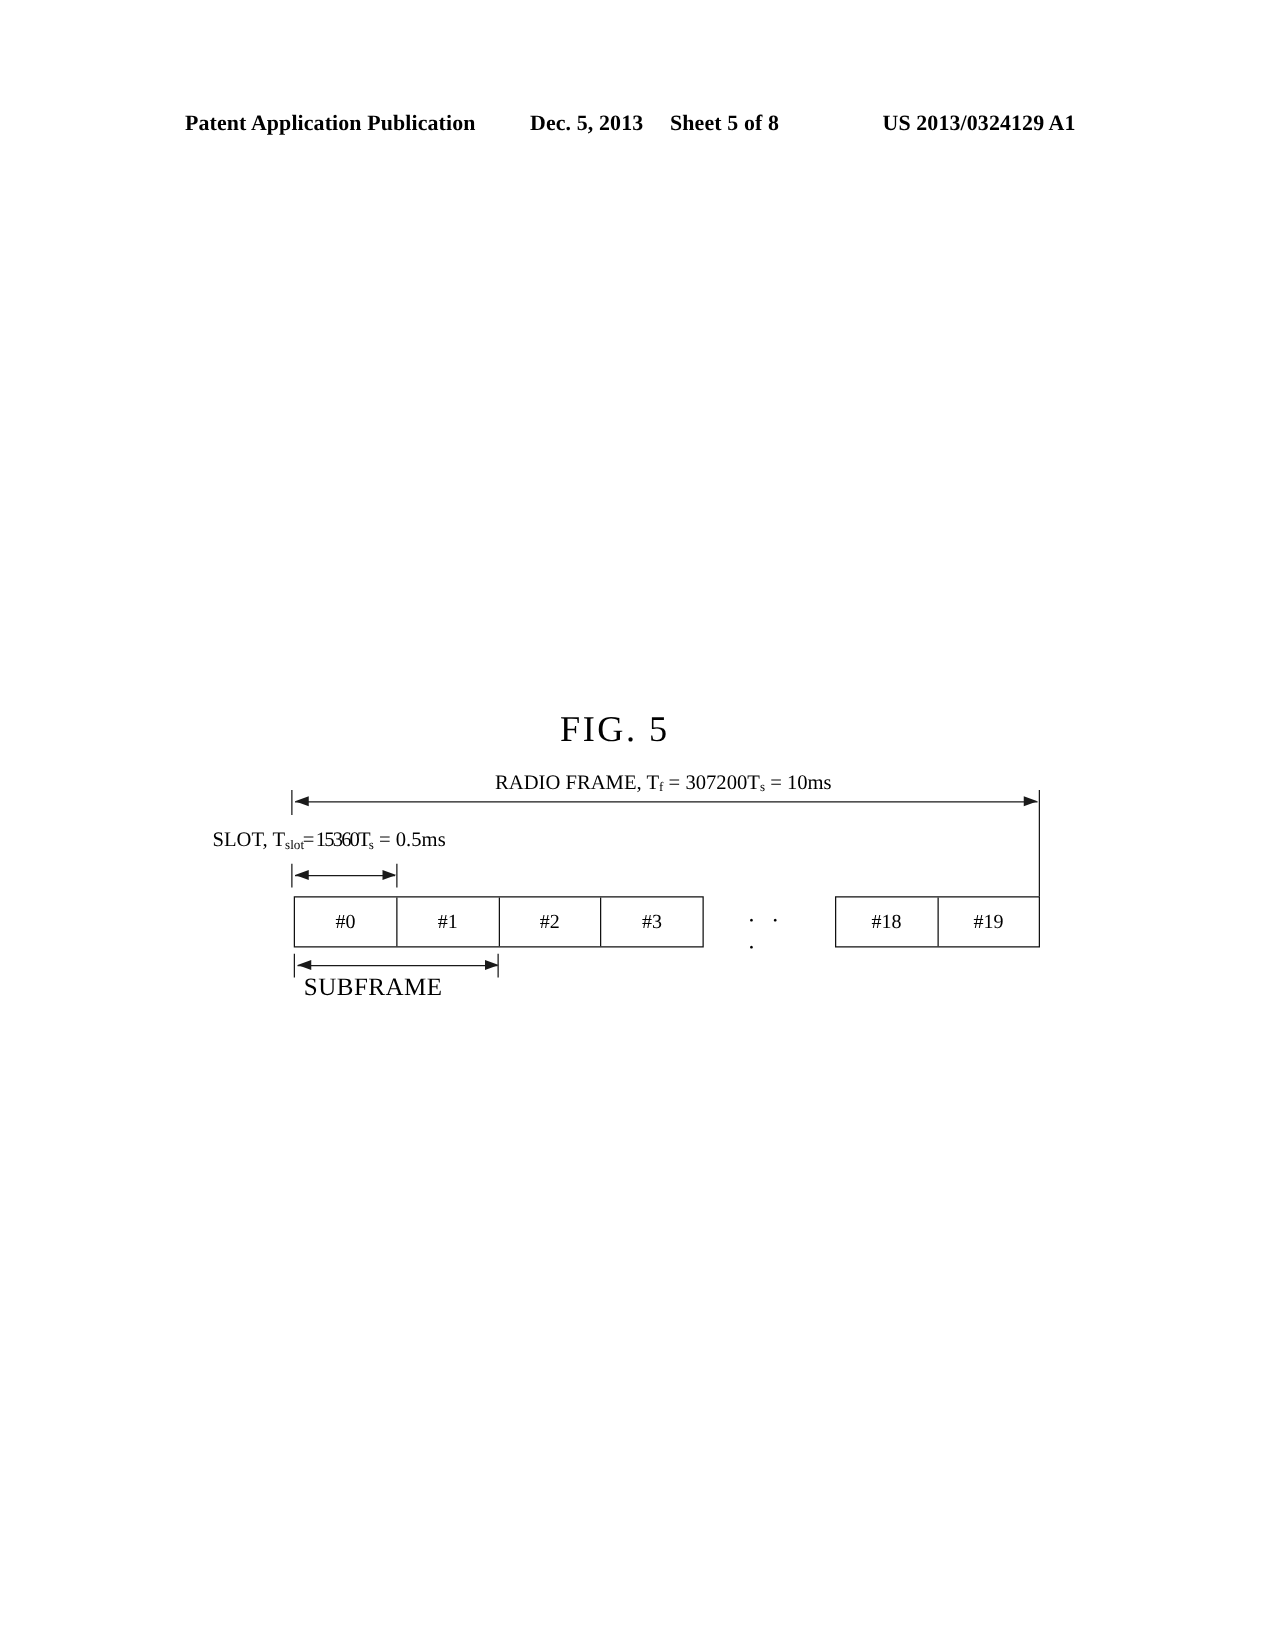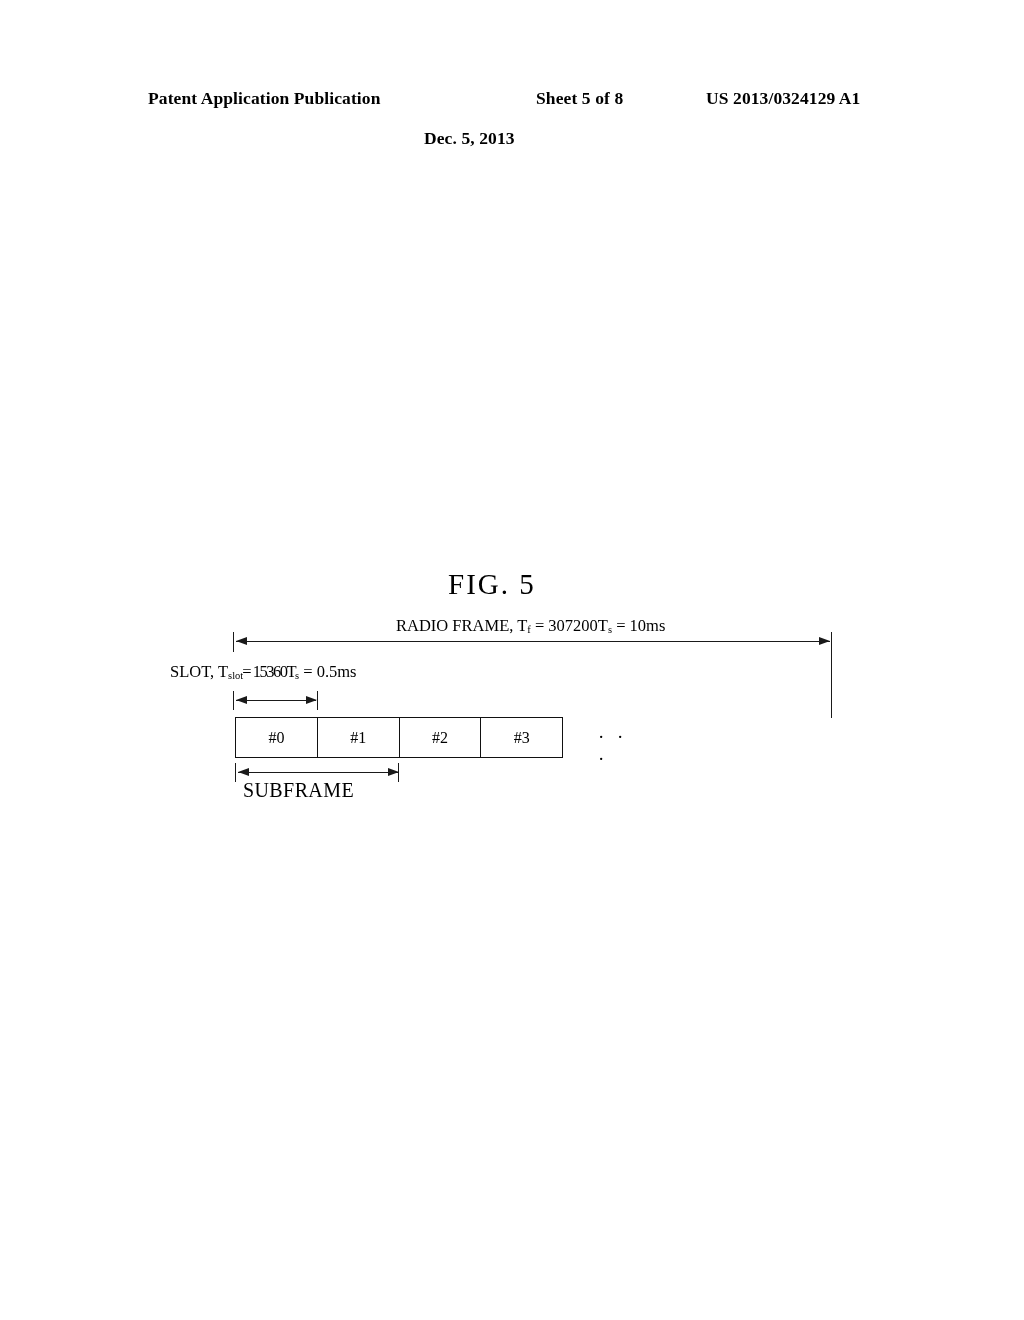"Dec. 5, 2013" .hdr-date { margin-top: 40px -> none }
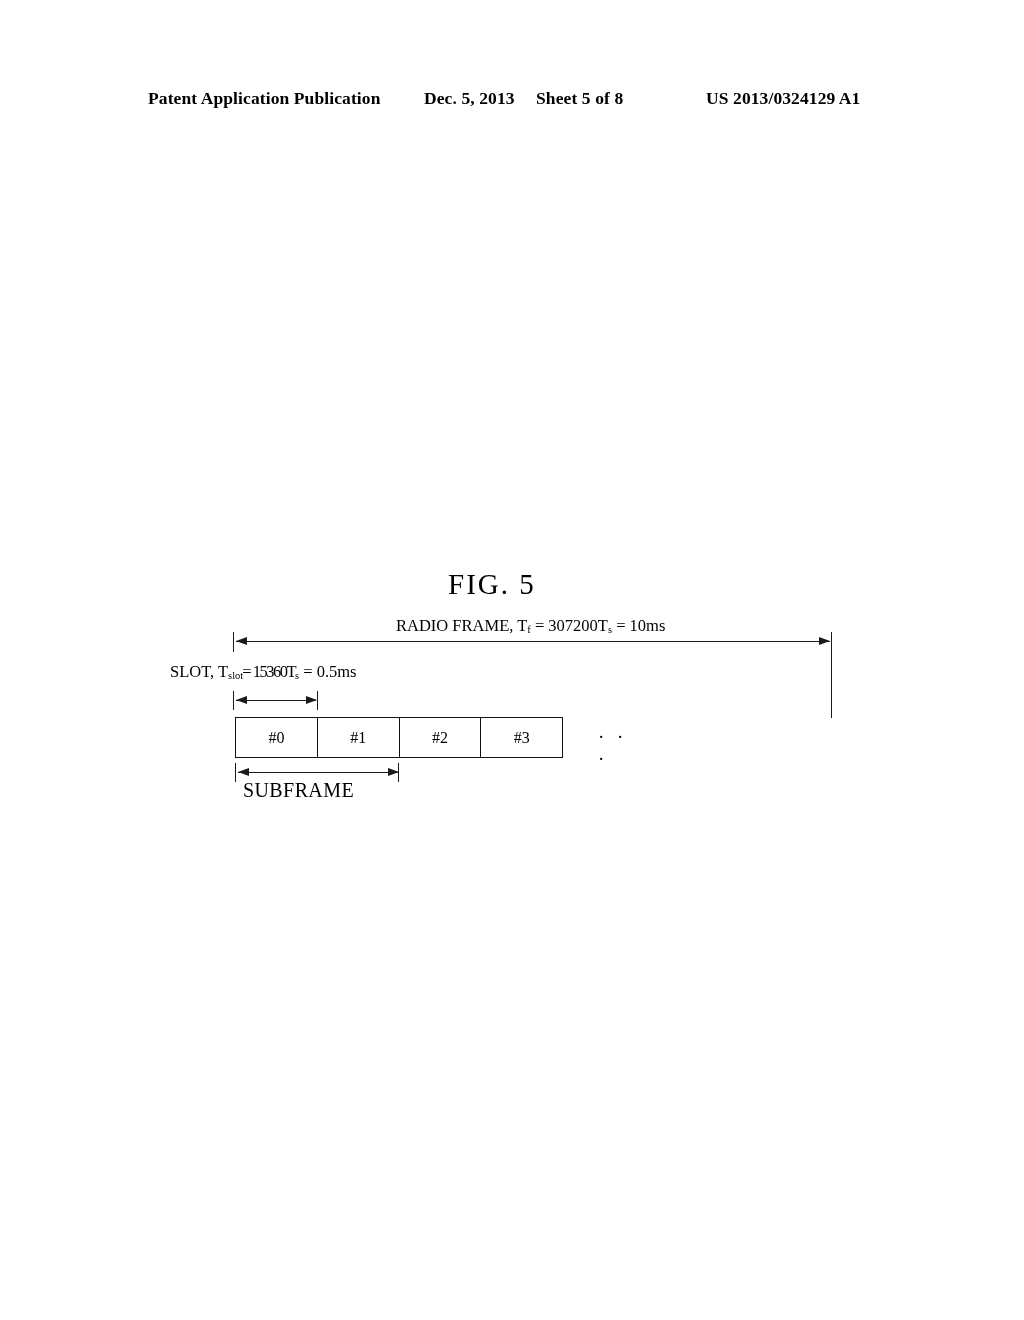"#18" div.box-row { html: none -> <div> <div>#18</div> <div>#19</div> </div> }
